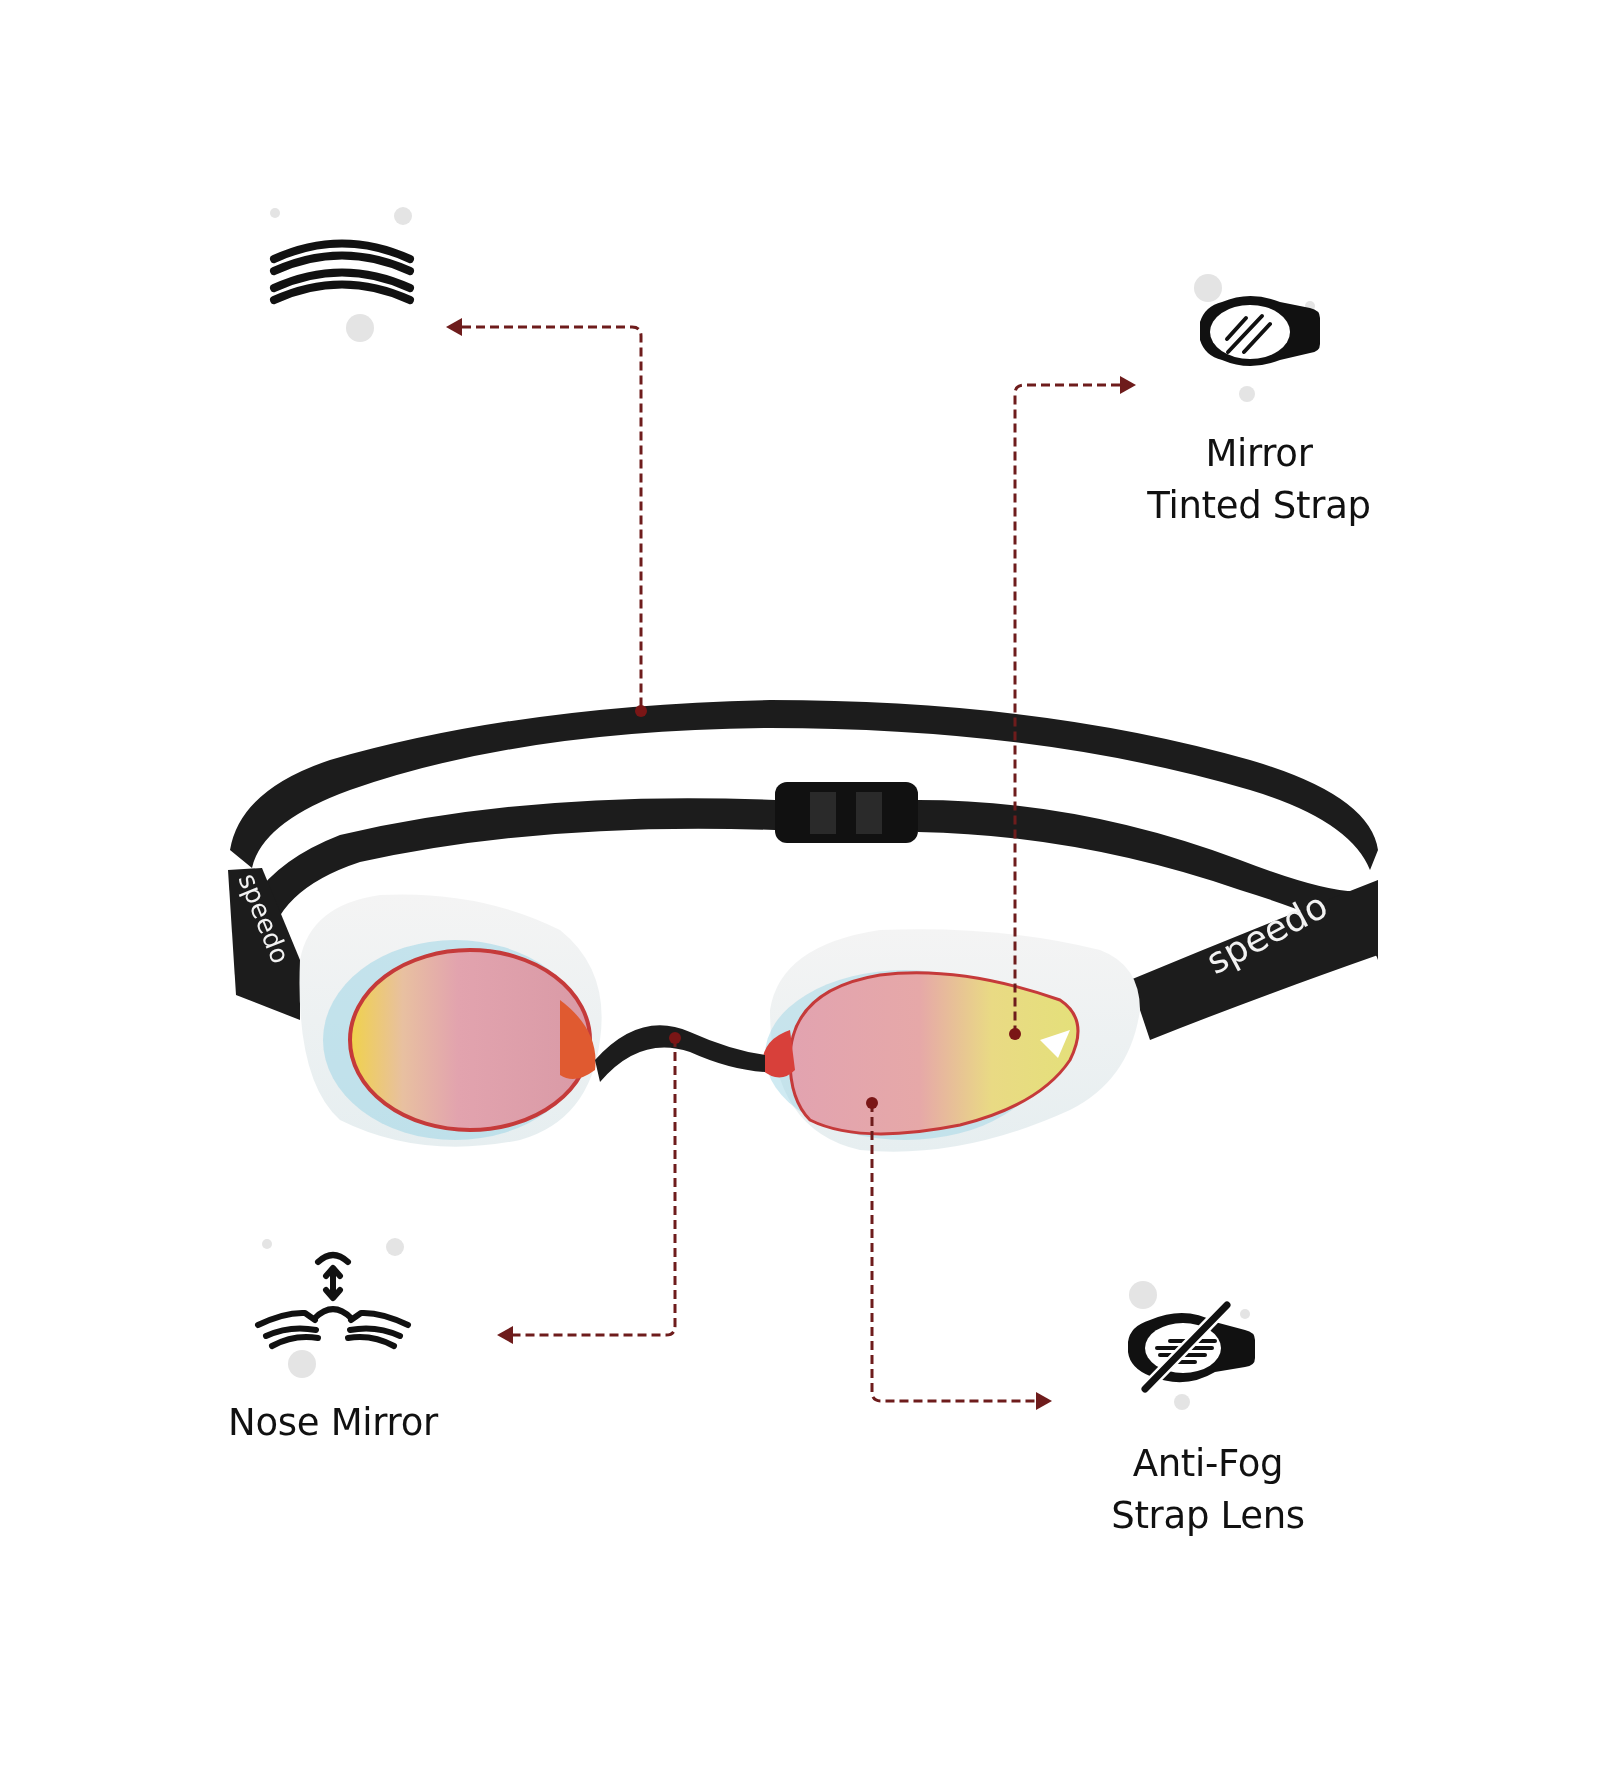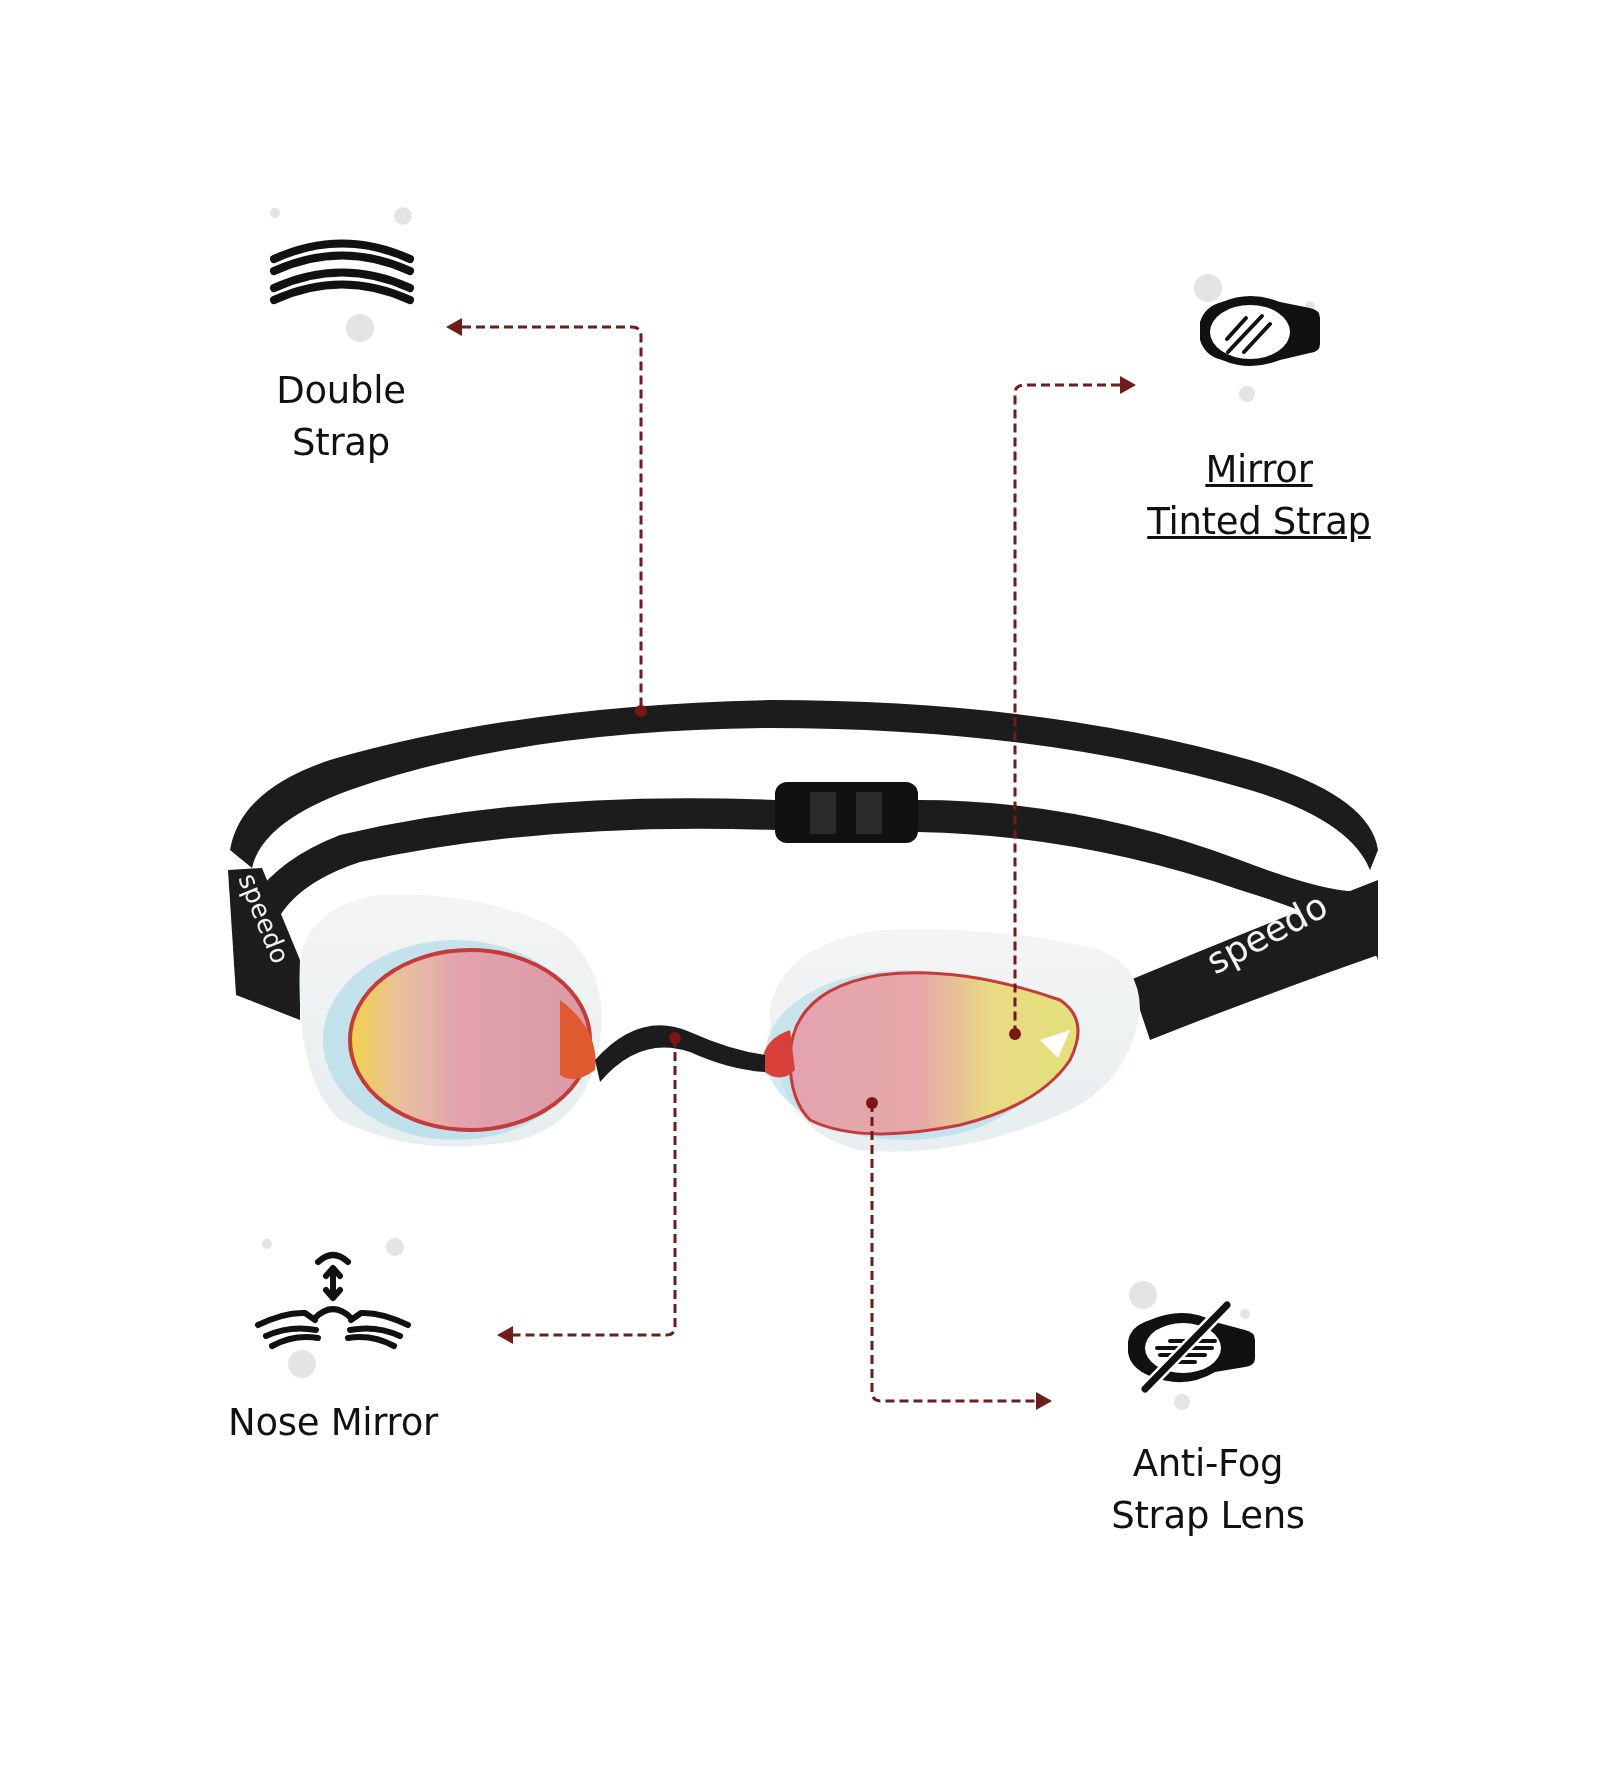"Double" div.feature-label { html: <div> <span>Double</span> <span>Strap</span> </div> -> none }
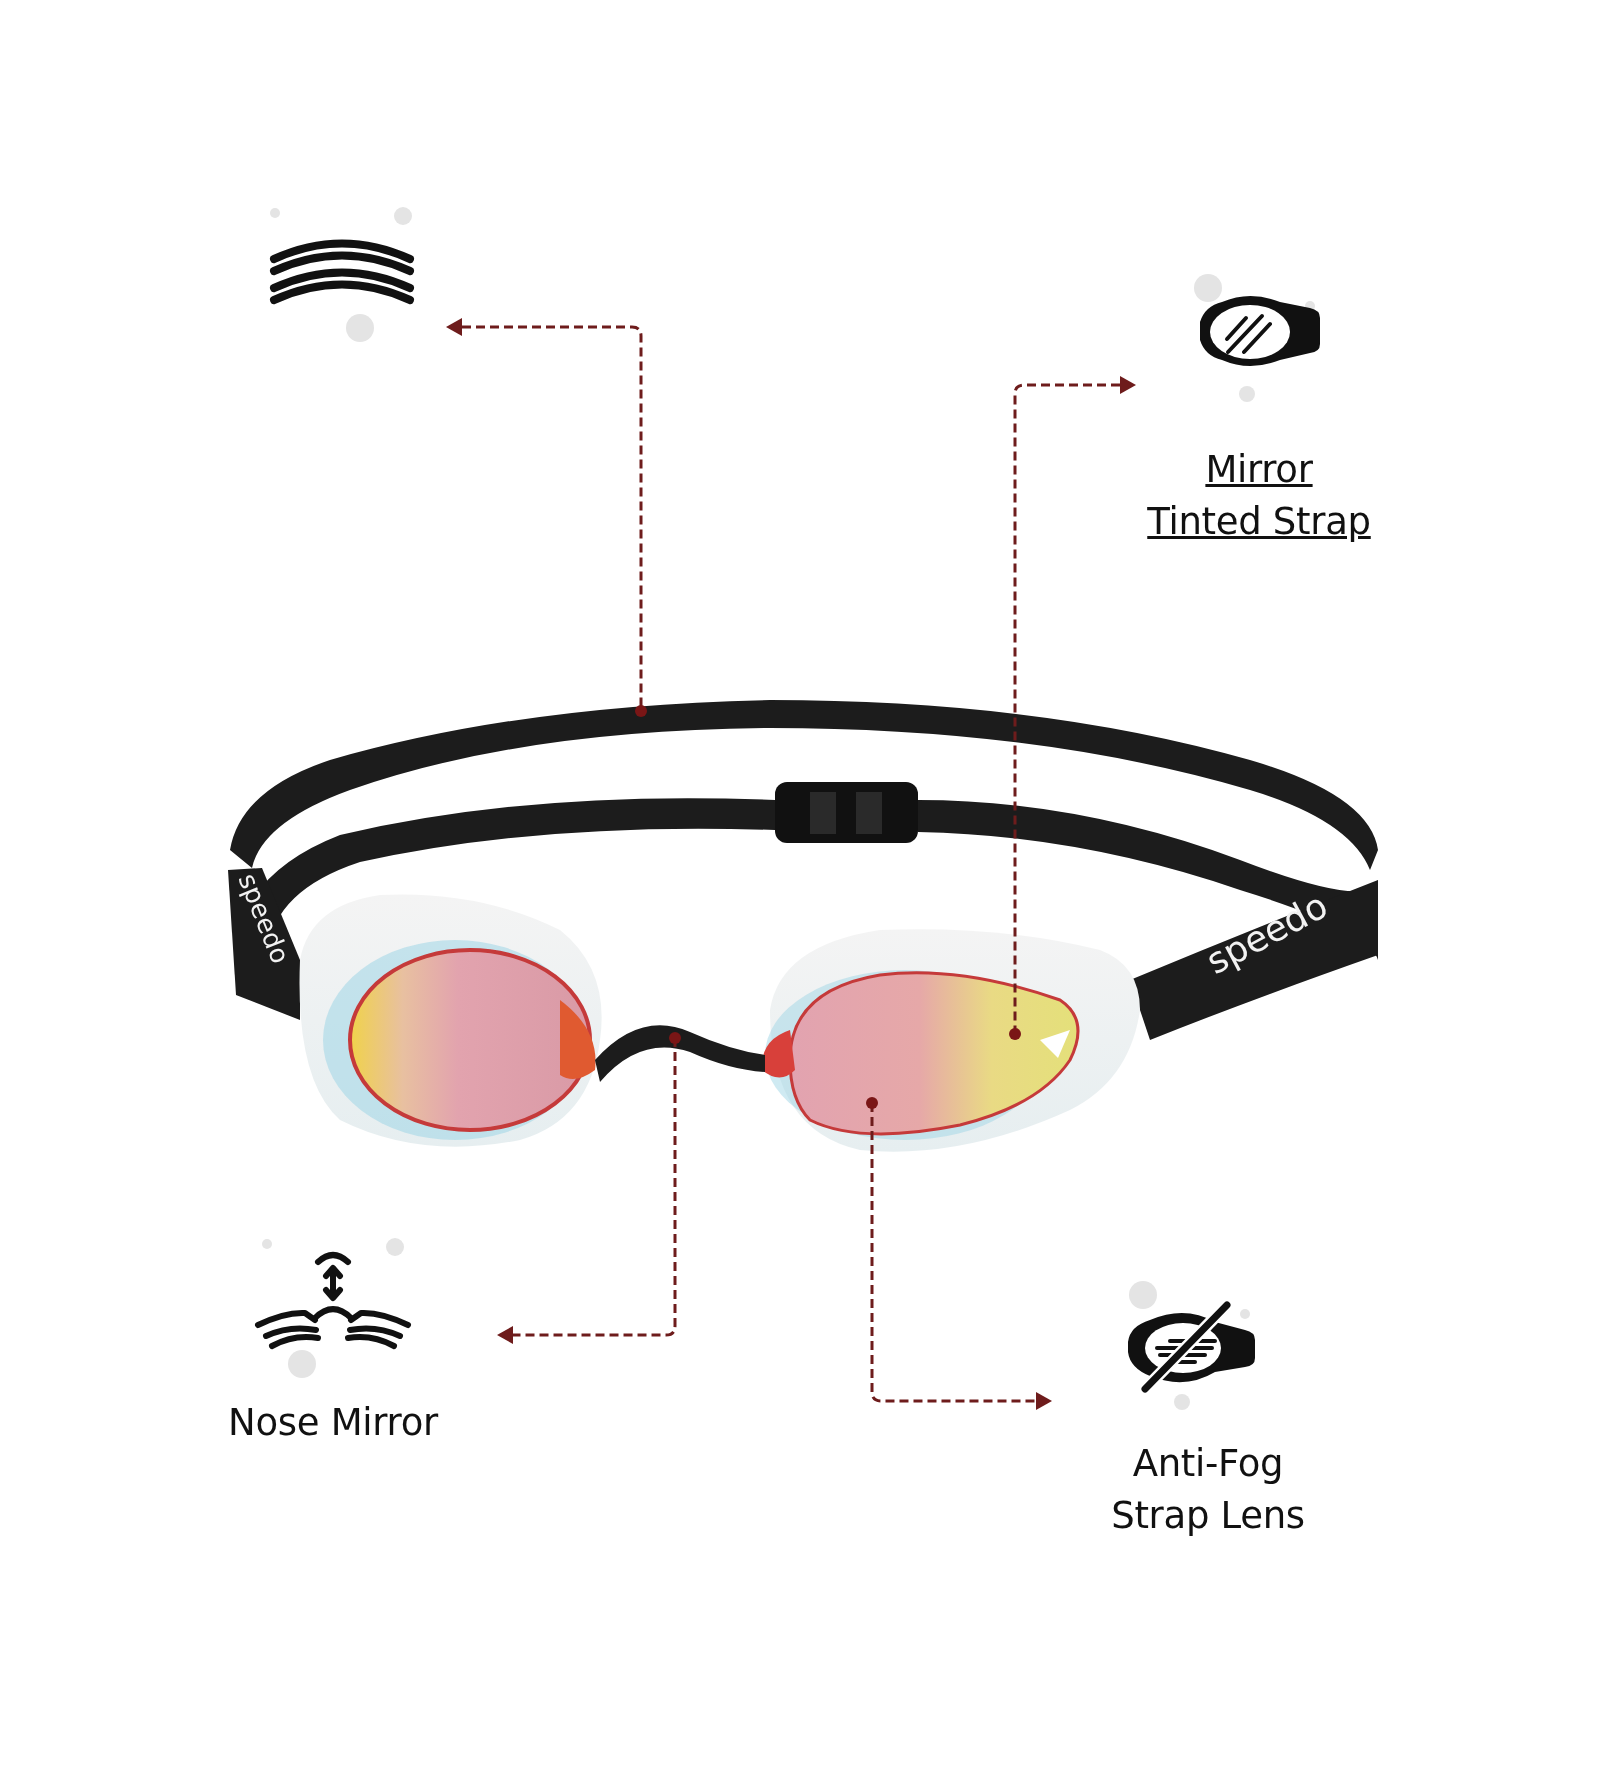"Mirror" div.feature-label { text-decoration: underline -> none; top: 444px -> 428px }
